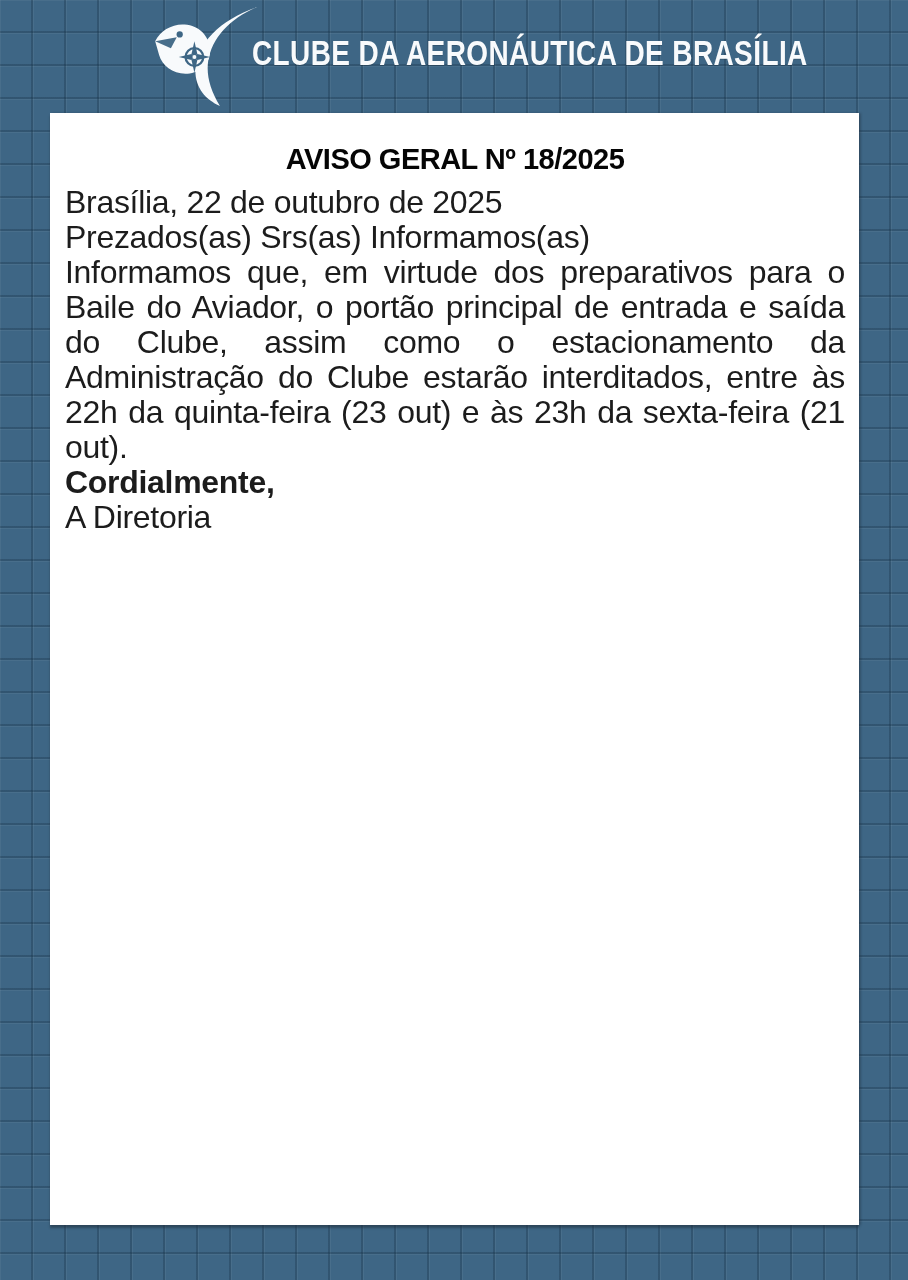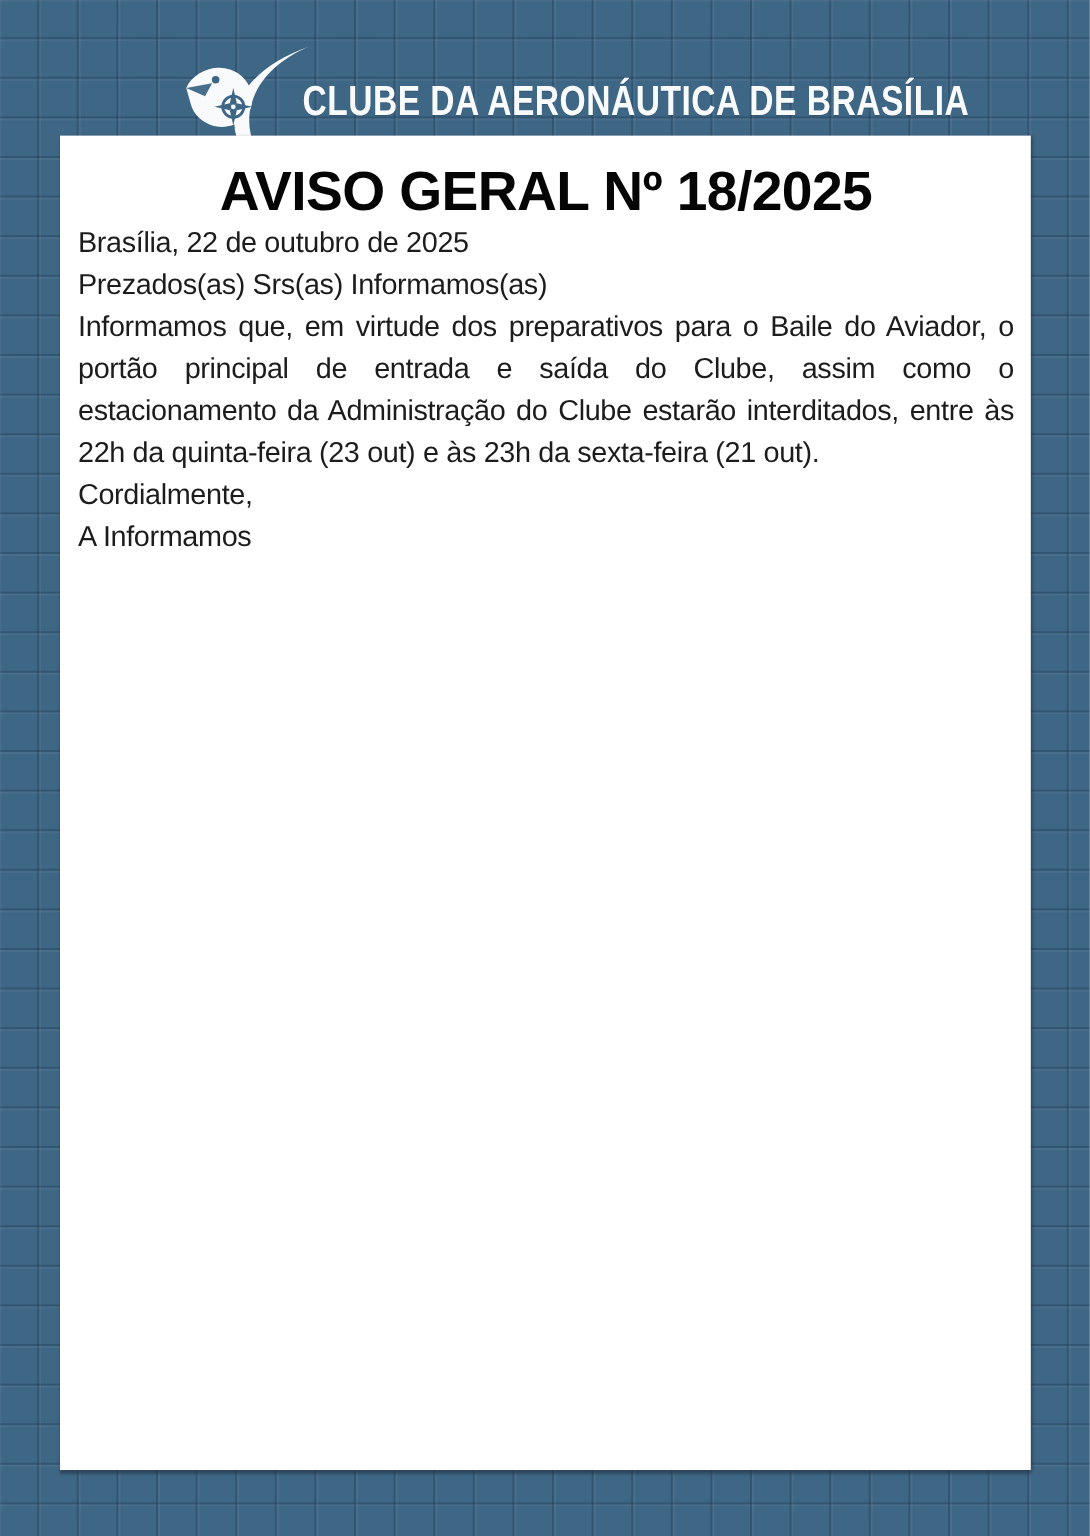"CLUBE DA AERONÁUTICA DE BRASÍLIA" .header { margin-top: 32px -> none }
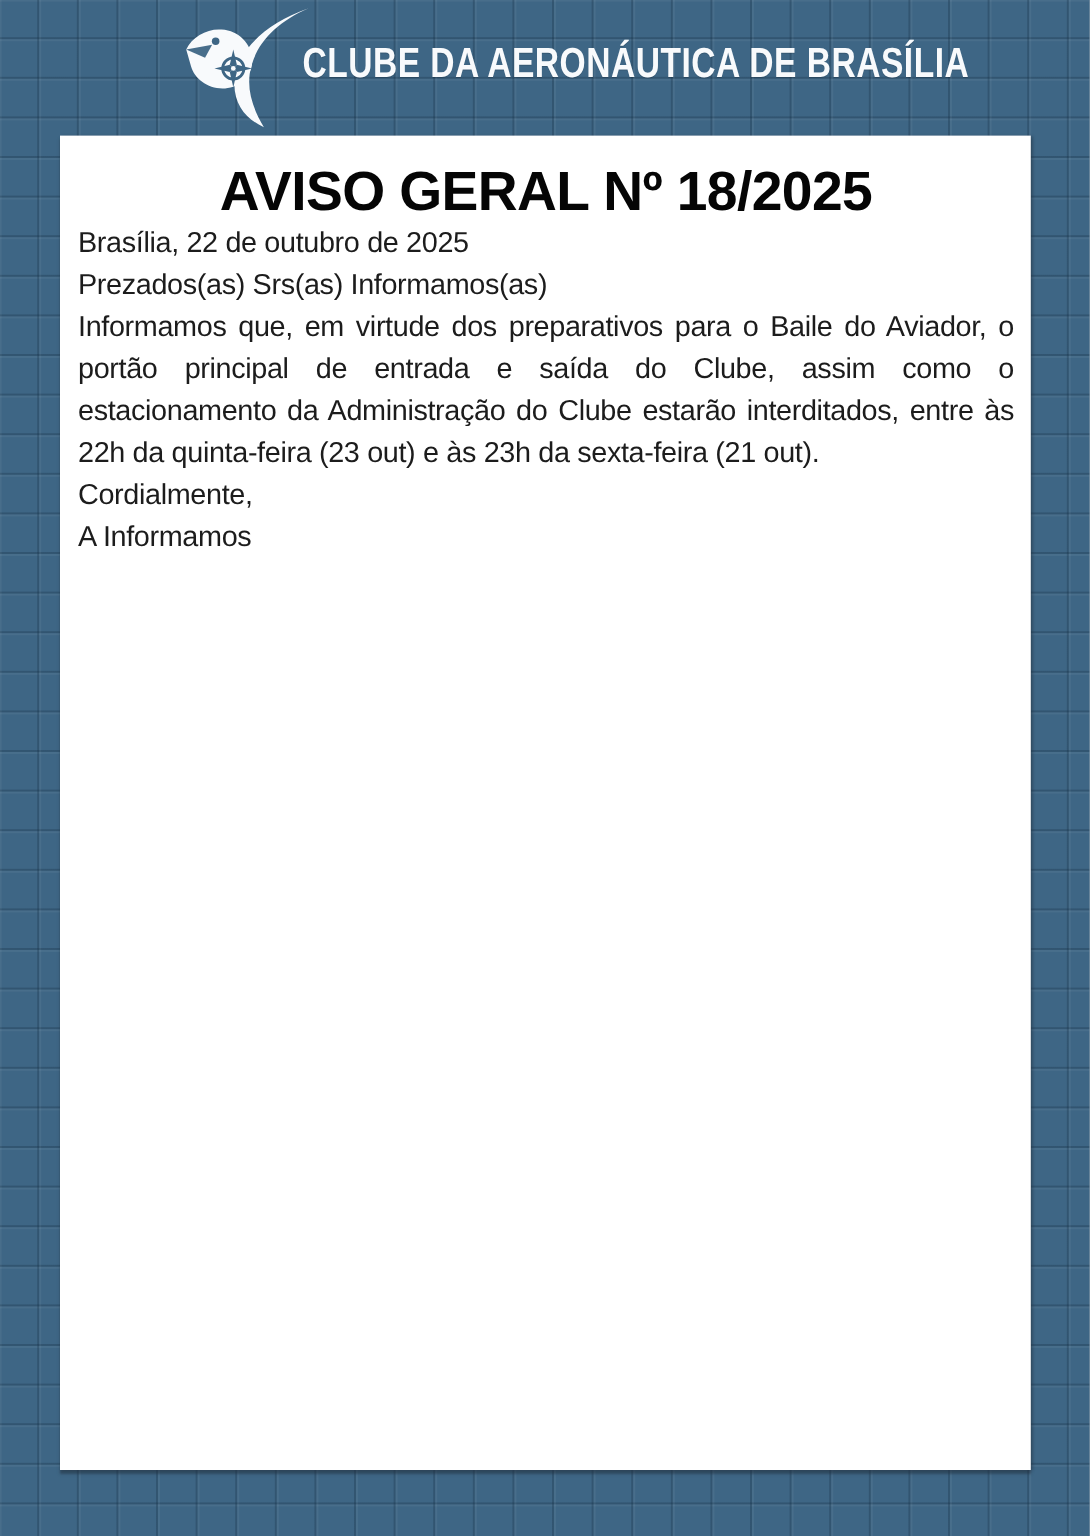"AVISO GERAL Nº 18/2025" .title { font-size: 46px -> 29px }
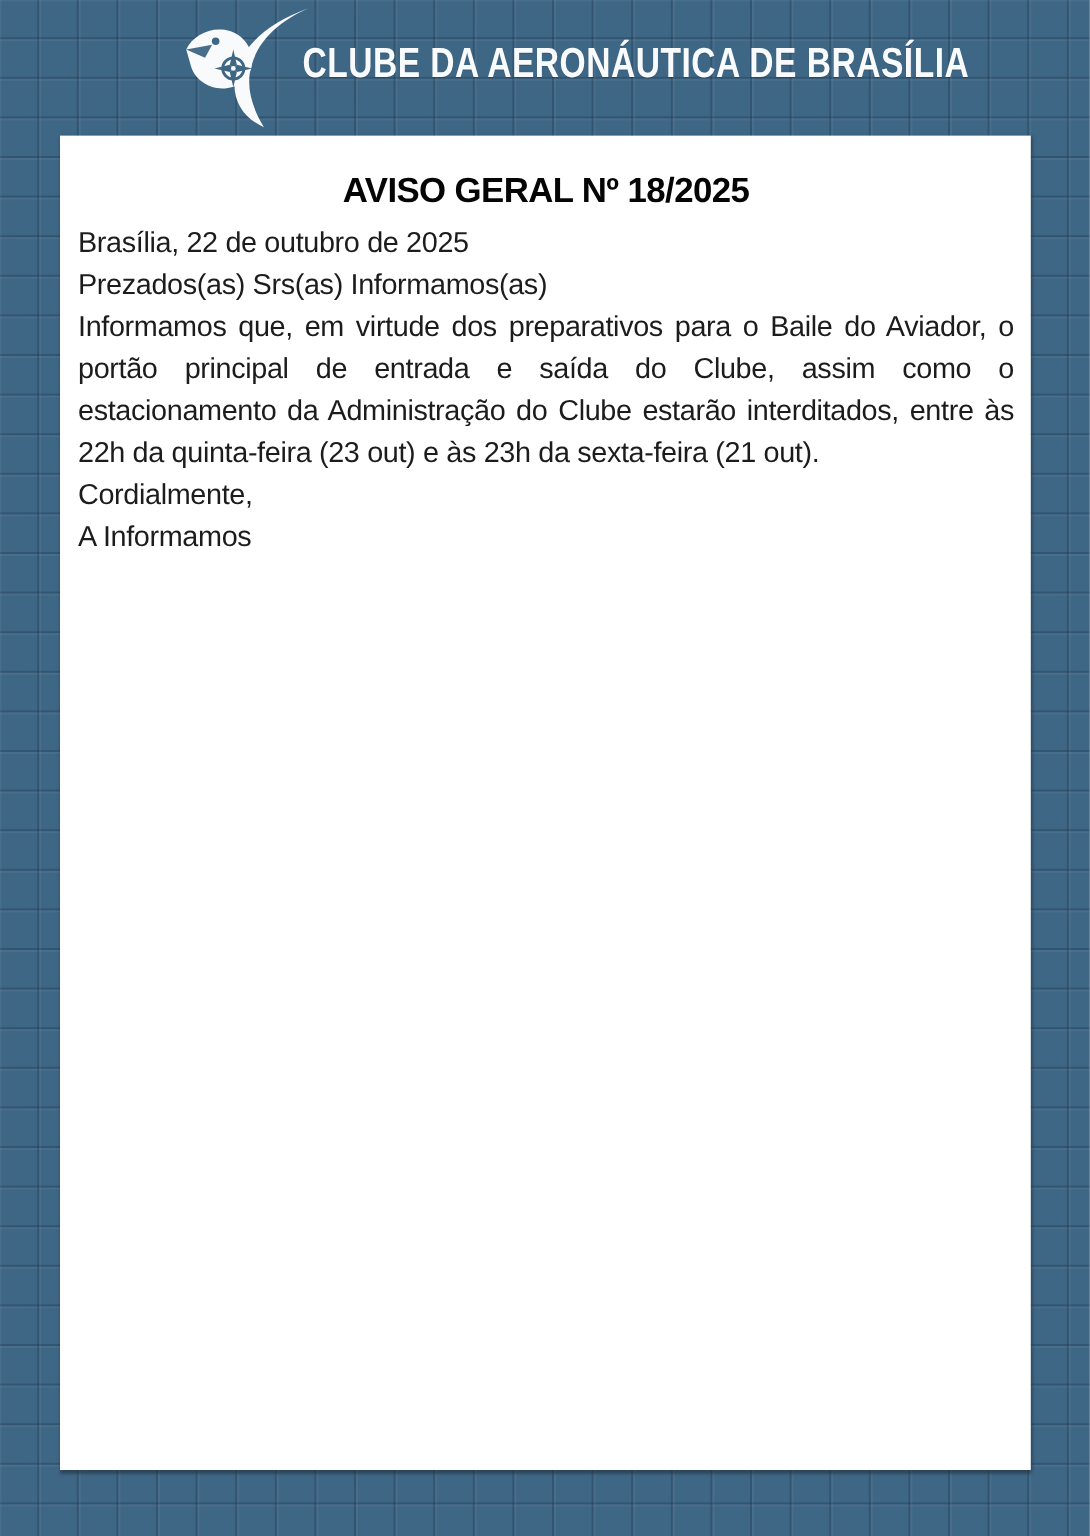"Brasília, 22 de outubro de" .paper p { font-size: 24px -> 32px }
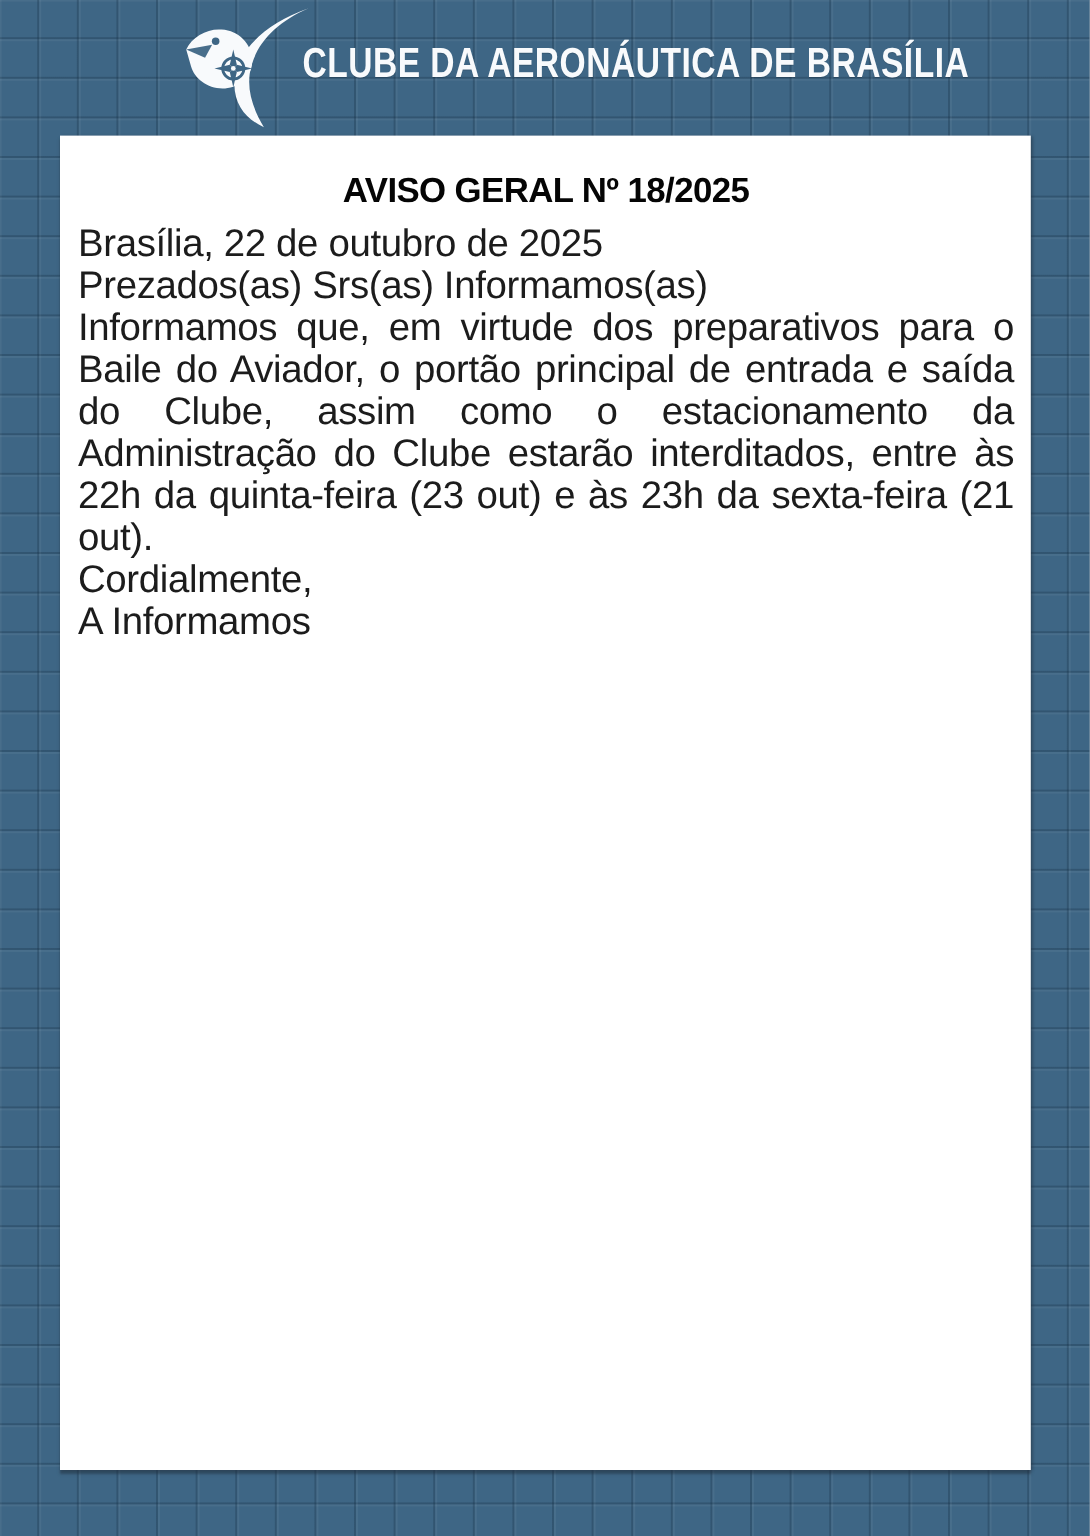"Cordialmente," .closing { font-weight: none -> bold }
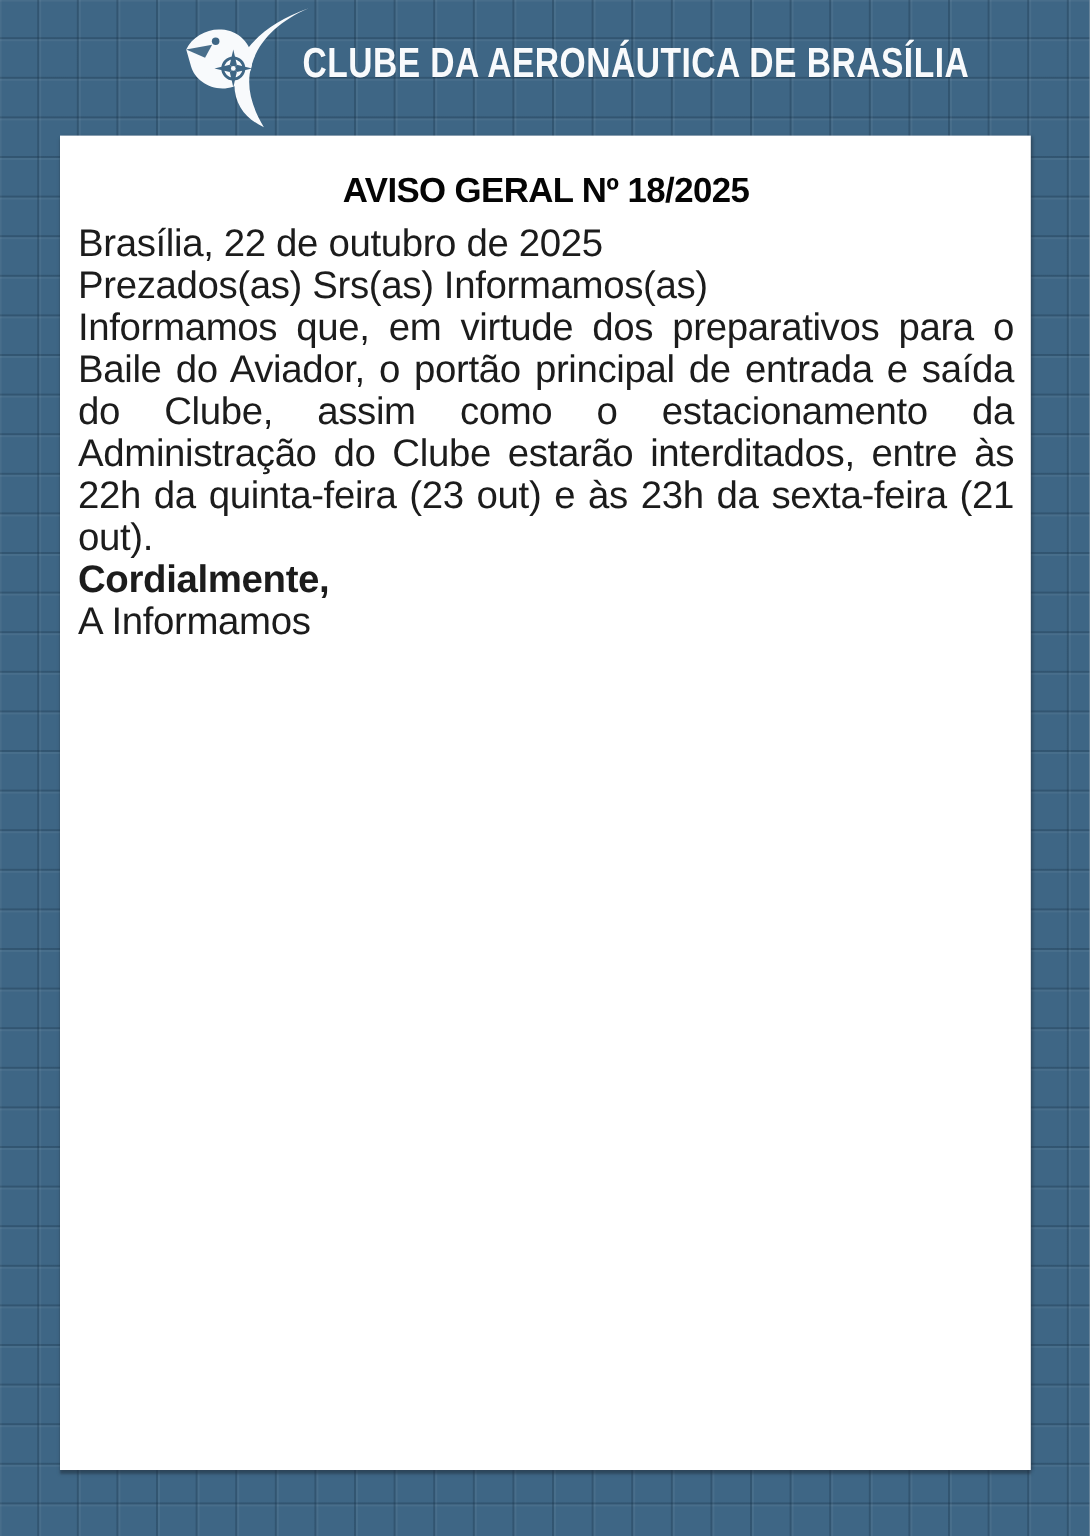"A Informamos" p.signature { text: Informamos -> Diretoria }
